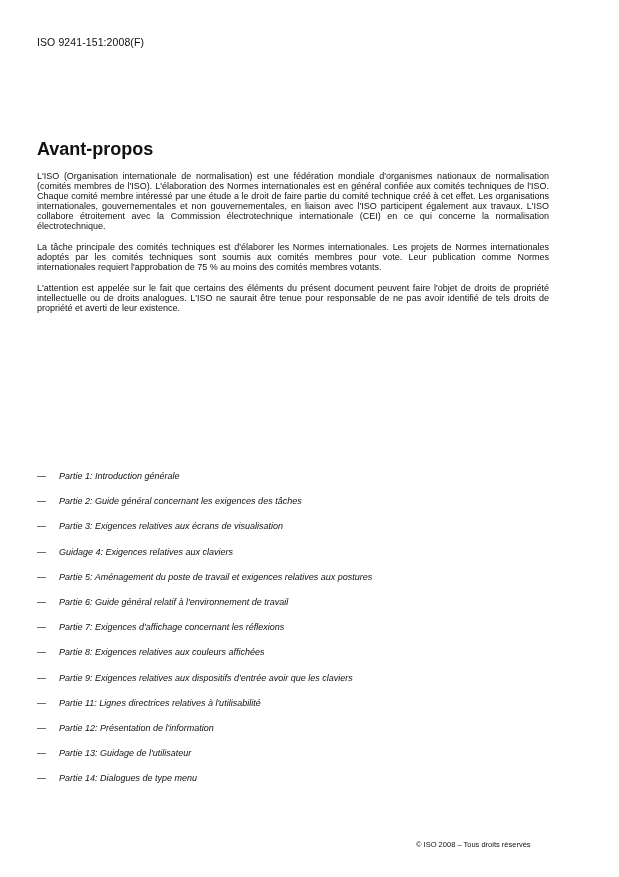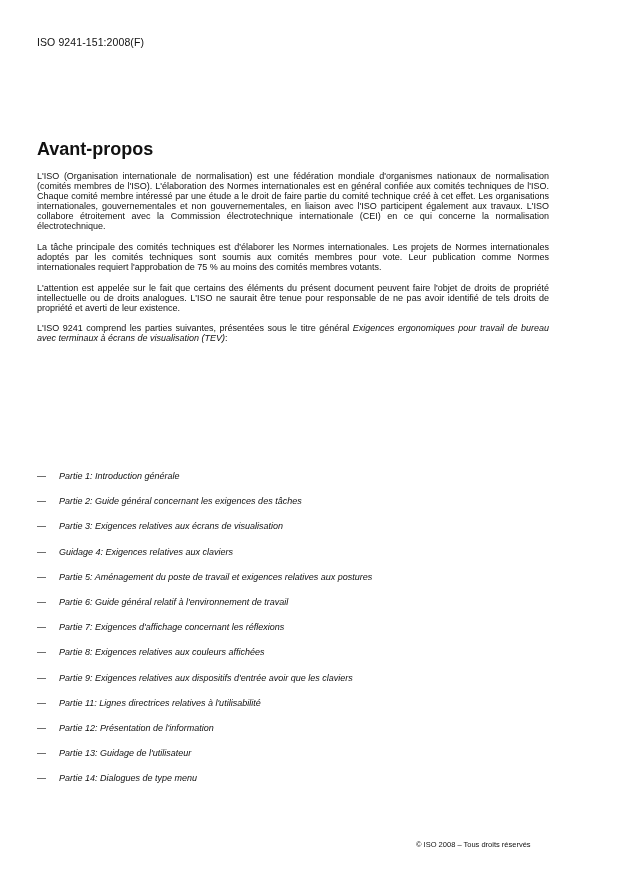"L'ISO 9241 comprend les parties" p { html: <p><span>L'ISO 9241 comprend les parties suivantes, présentées sous le titre général </span><em>Exigences ergonomiques pour travail de bureau avec terminaux à écrans de visualisation (TEV)</em><span>:</span></p> -> none }
